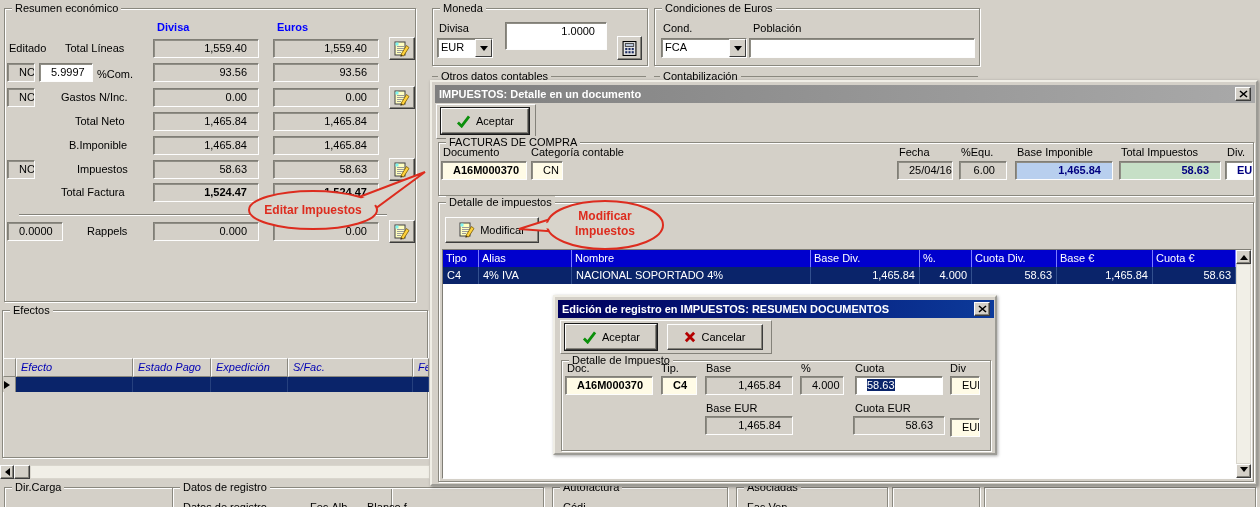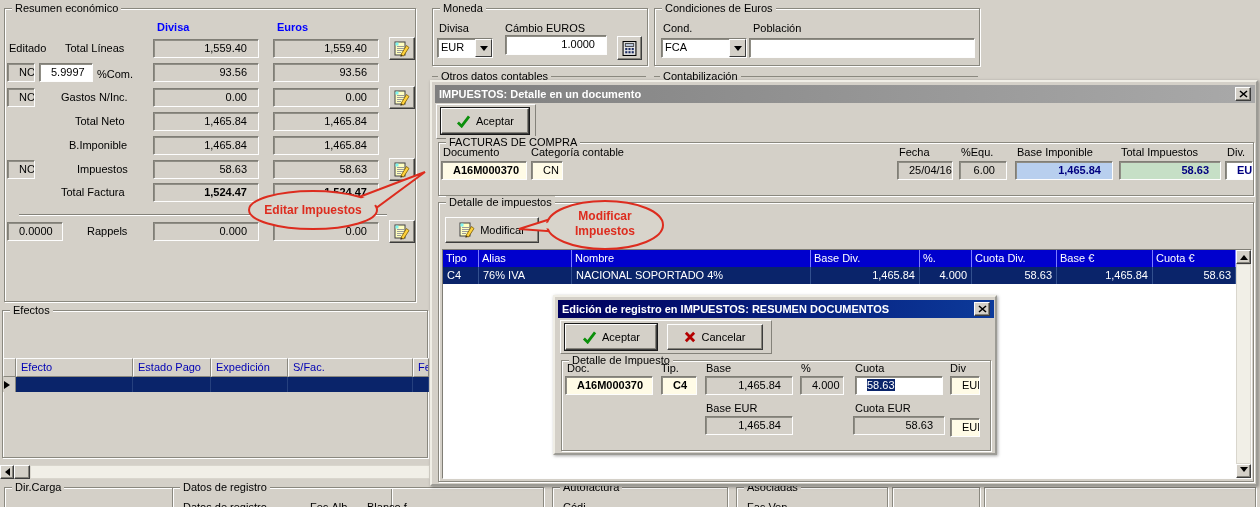"1.0000" div.fld { height: 20px -> 28px; top: 26px -> 13px }
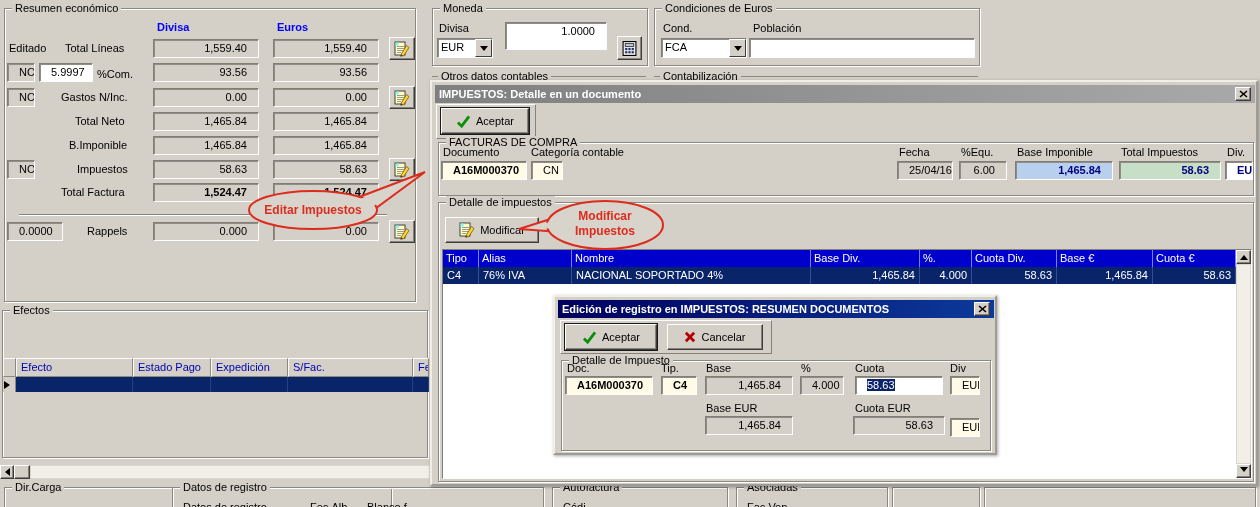"76% IVA" div.td { text: 76% -> 4% }
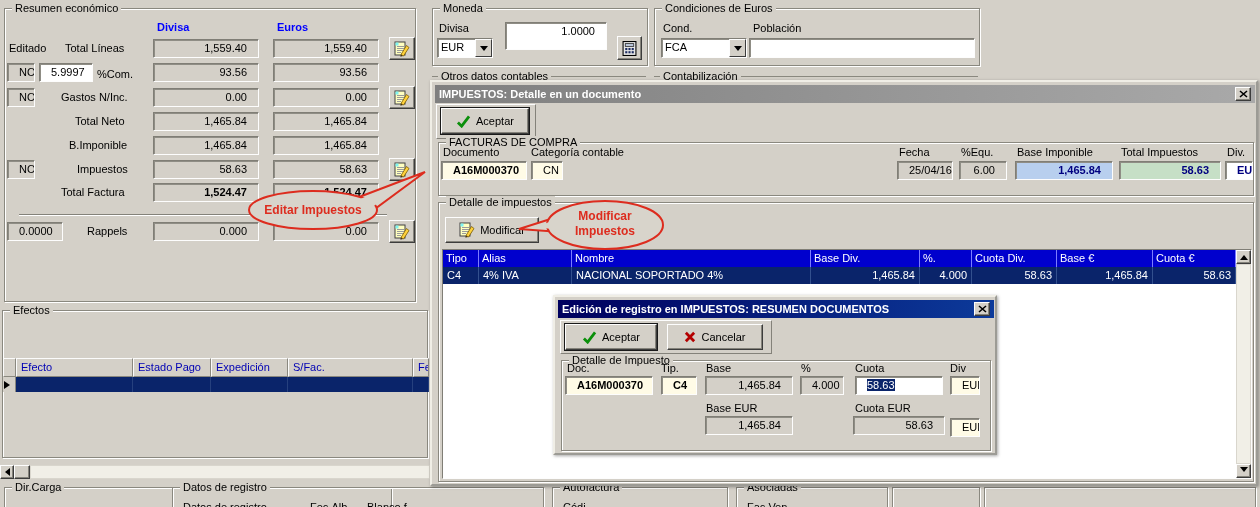"Efecto" .eh { font-style: none -> italic }
